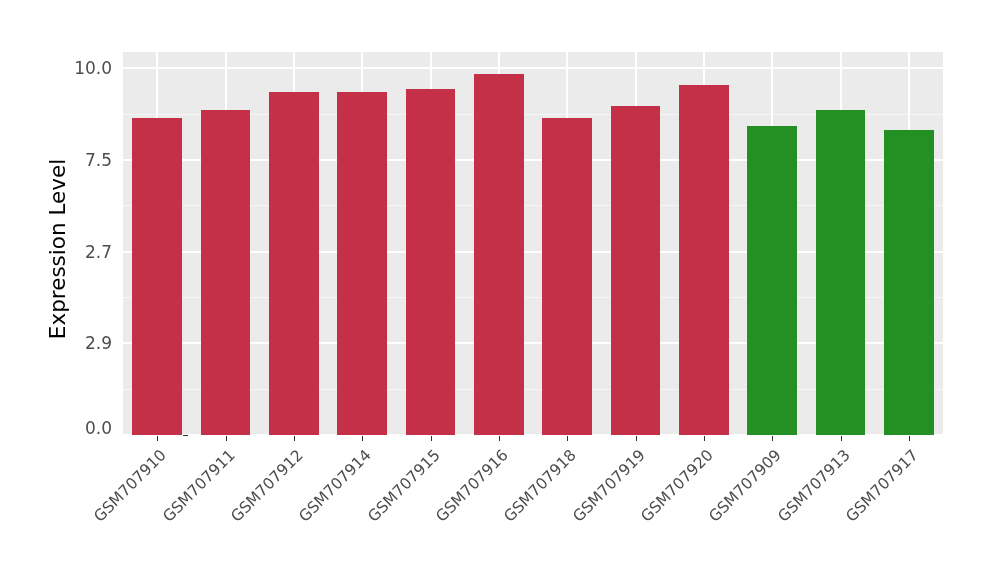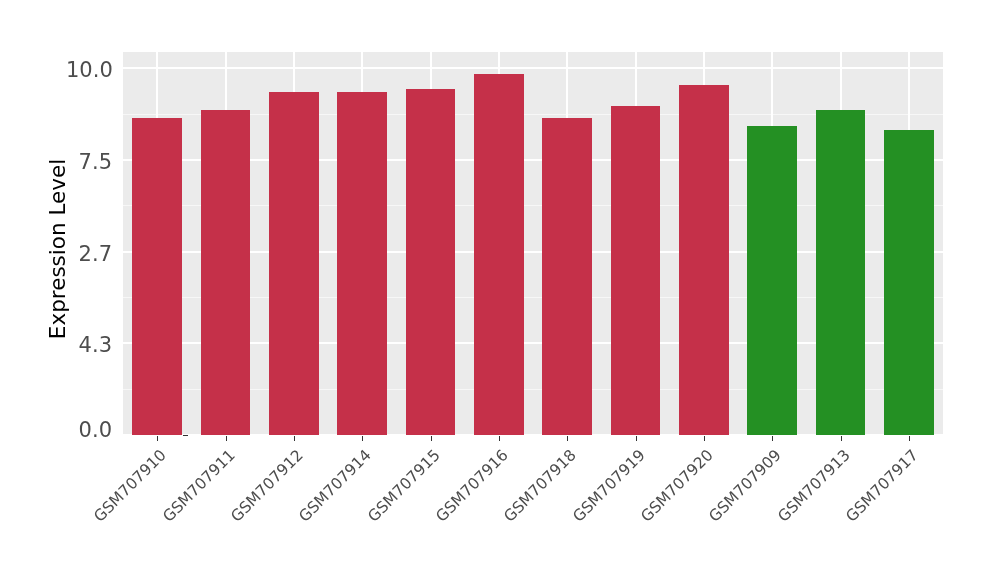"10.0" .y-tick-label { font-size: 21px -> 17px }
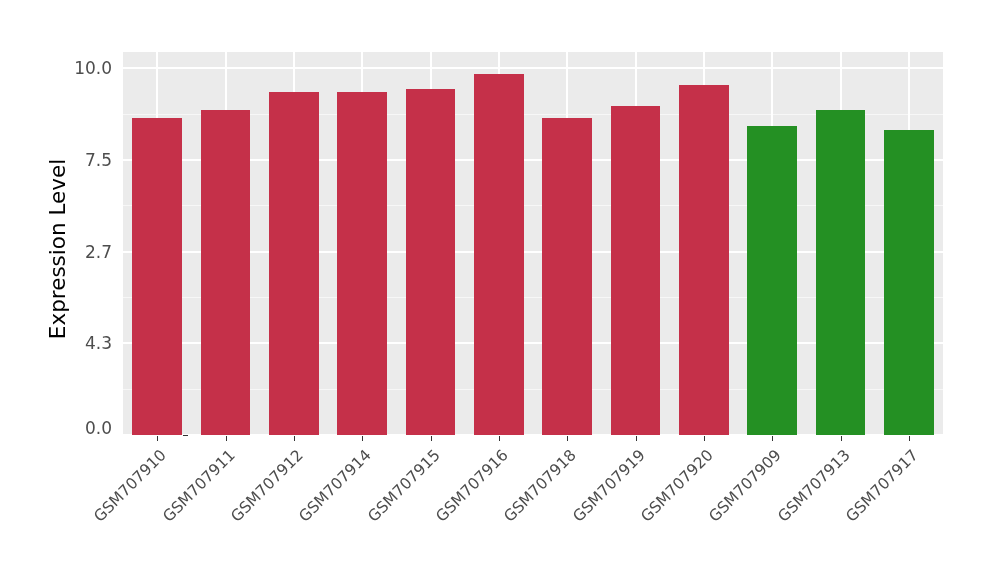"4.3" div.y-tick-label { text: 4.3 -> 2.9 }
